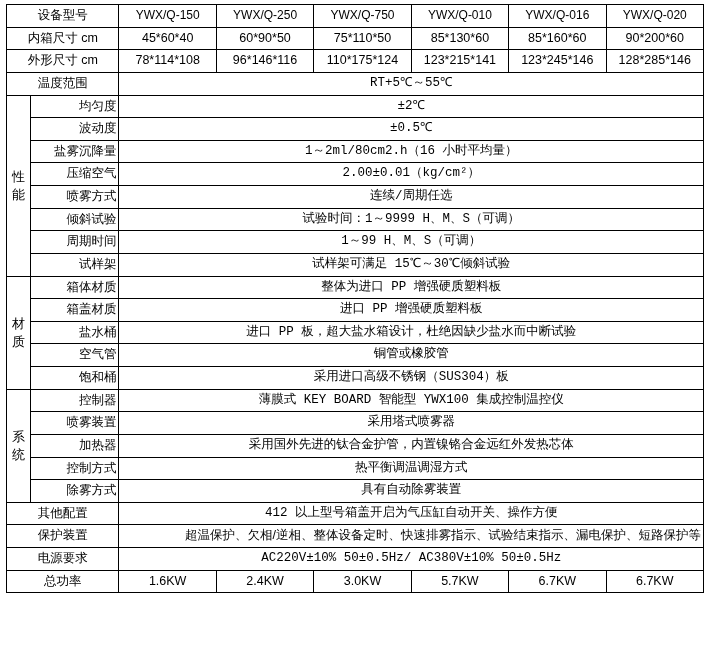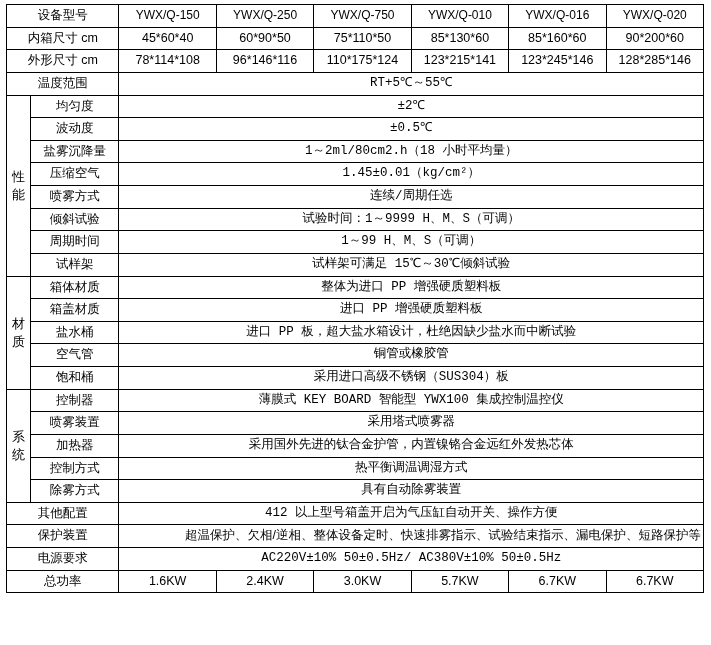"均匀度" td.rowhead { text-align: none -> right }
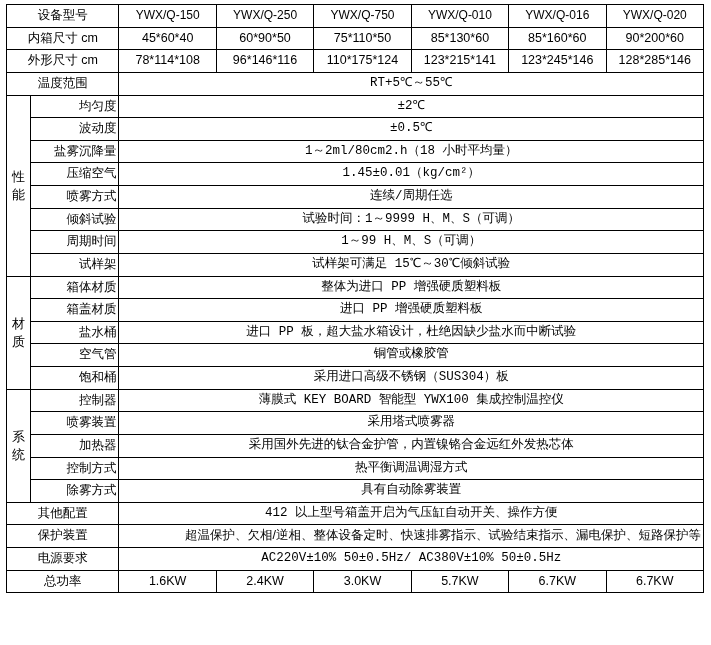"1～2ml/80cm2.h（18 小时平均量）" td.wide { text: 18 -> 16 }
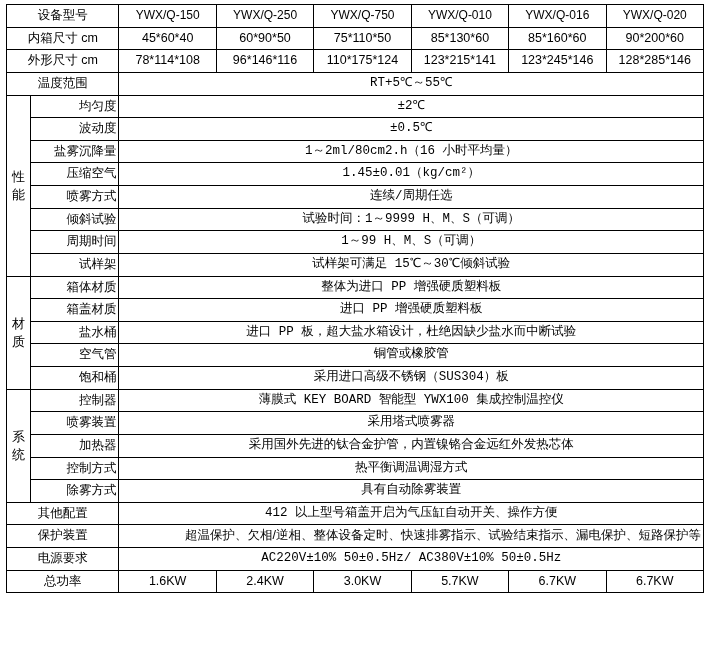"1.45±0.01（kg/cm²）" td.wide { text: 1.45 -> 2.00 }
